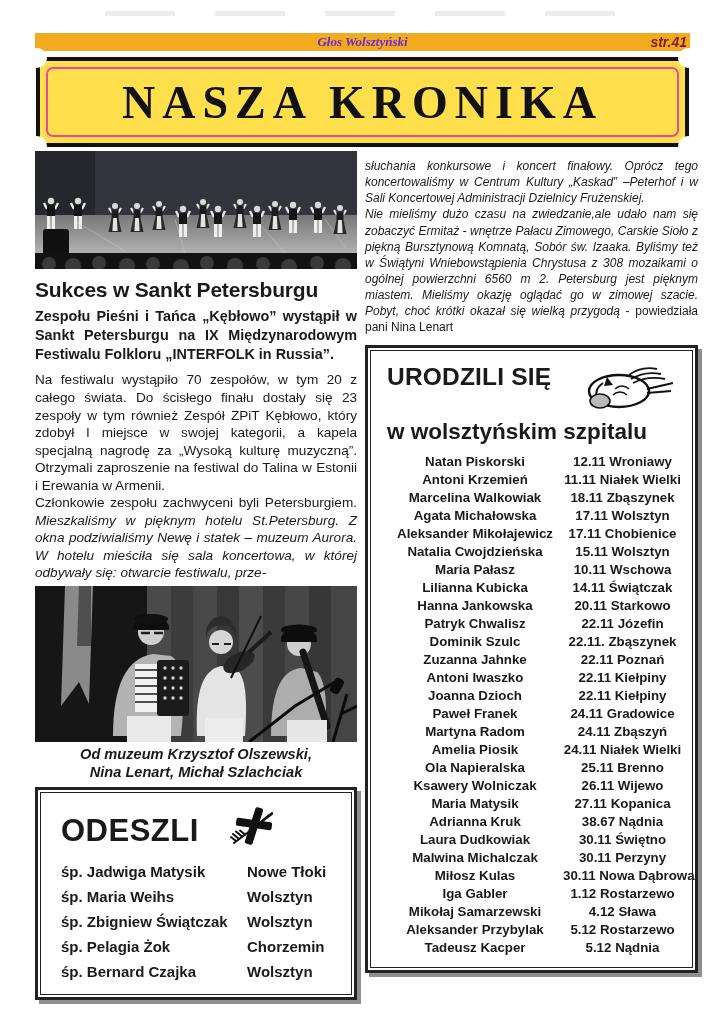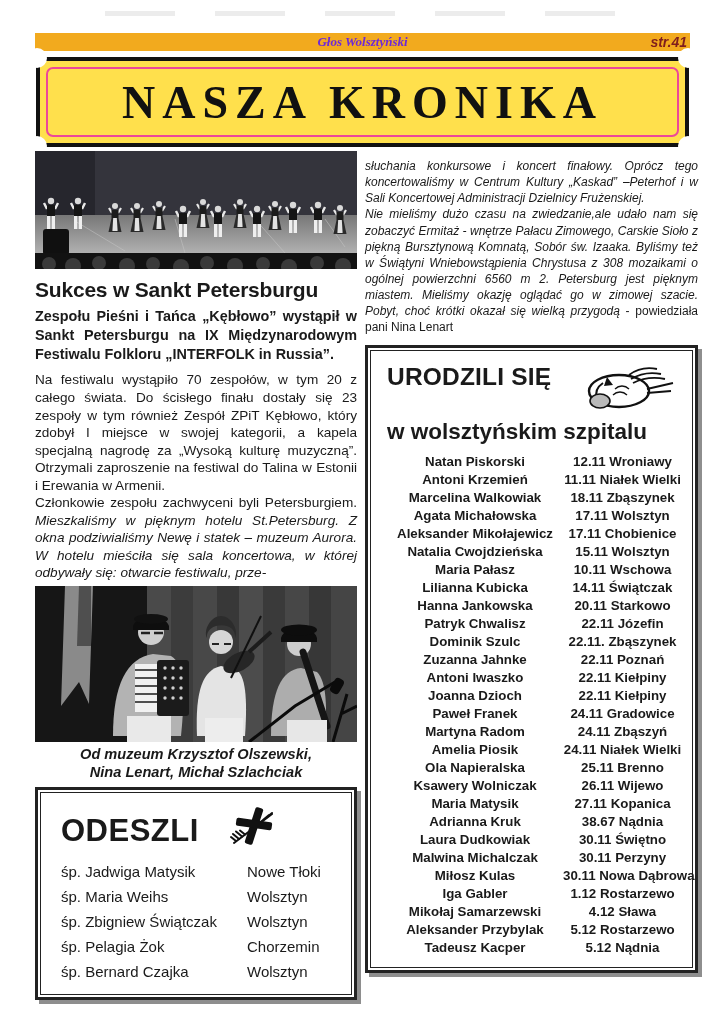"śp. Jadwiga Matysik" .d-row { font-weight: normal -> bold }
